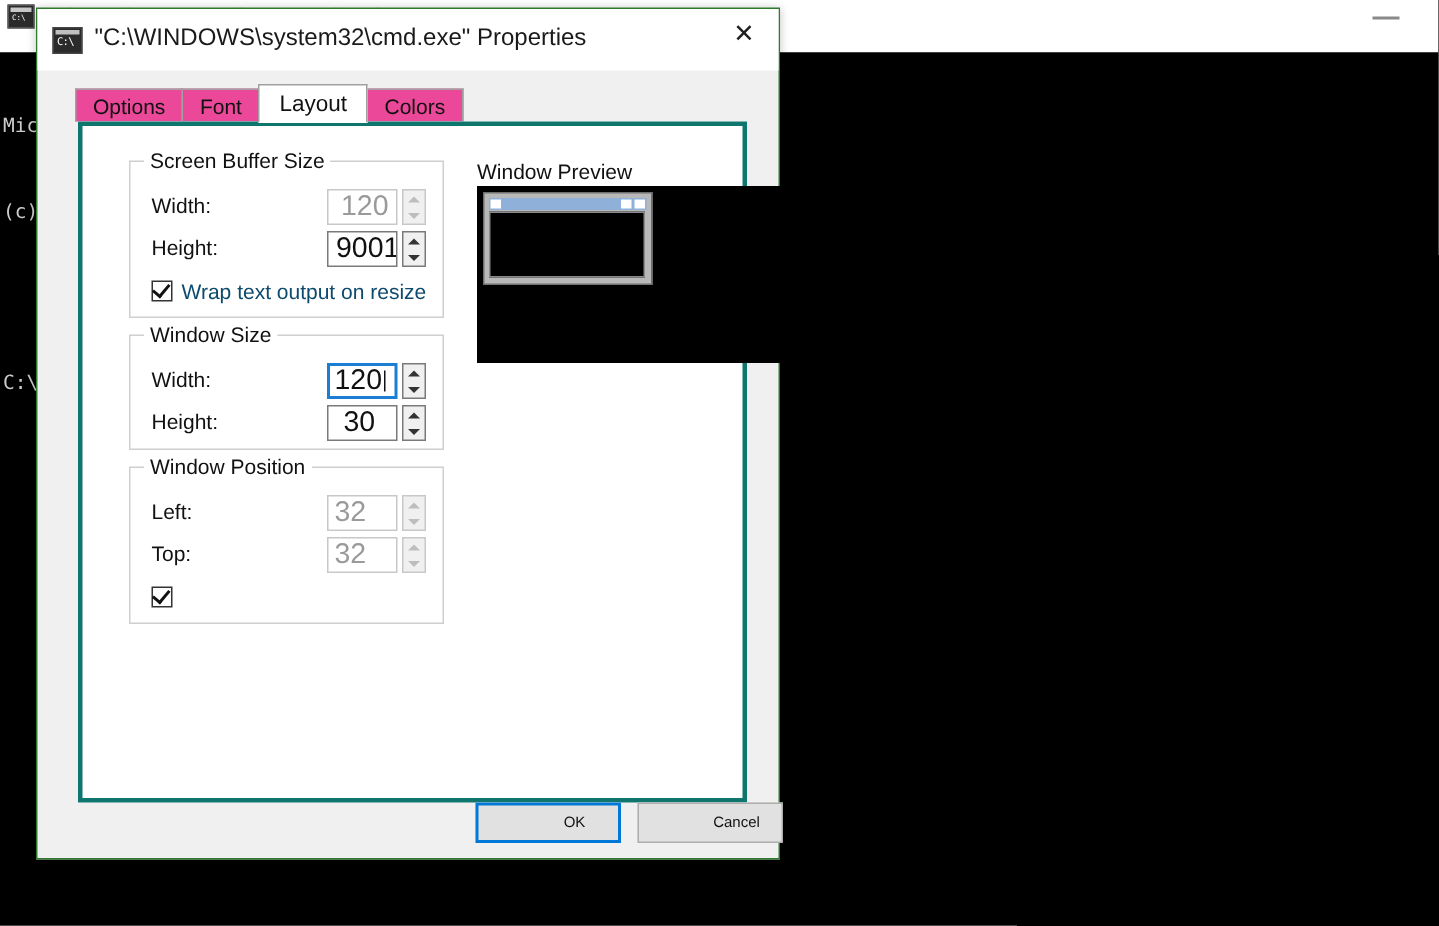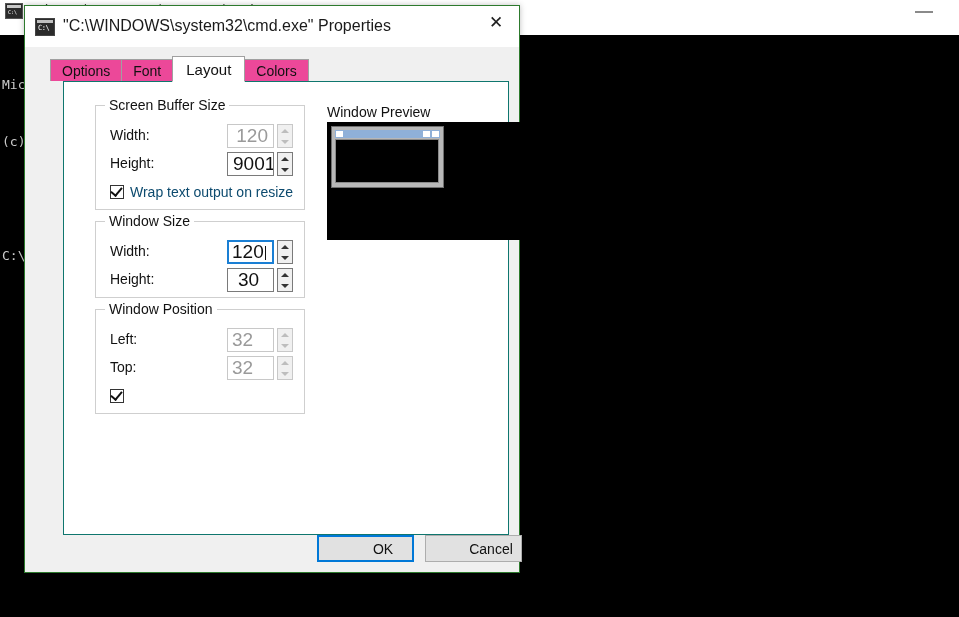"Screen Buffer Size" #tab-panel { border: 1px solid #0f766e -> 3px solid #0f766e; left: 38px -> 27px }
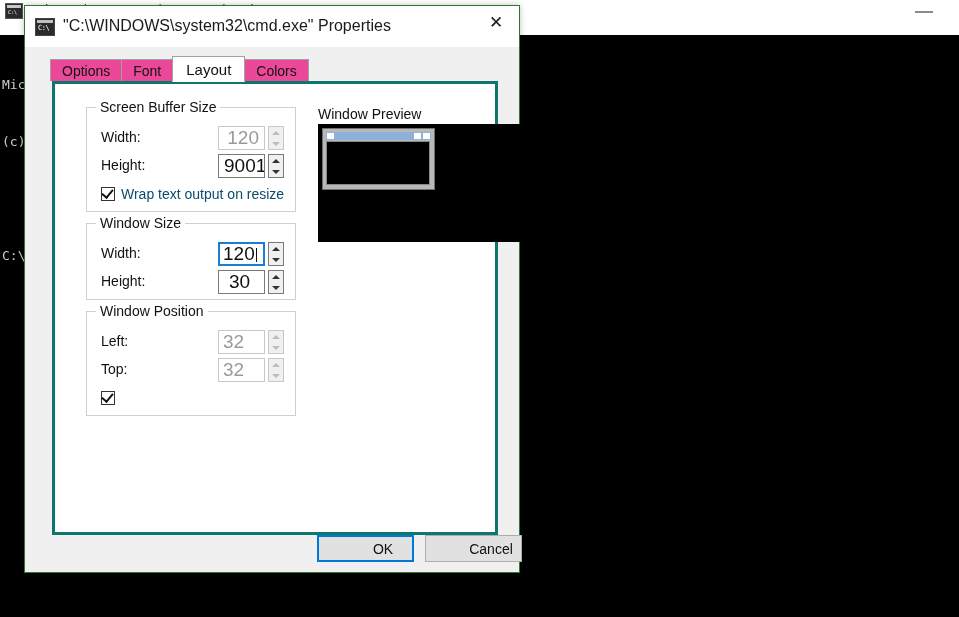"OK" .dlg-button { font-size: 14px -> 10px }
